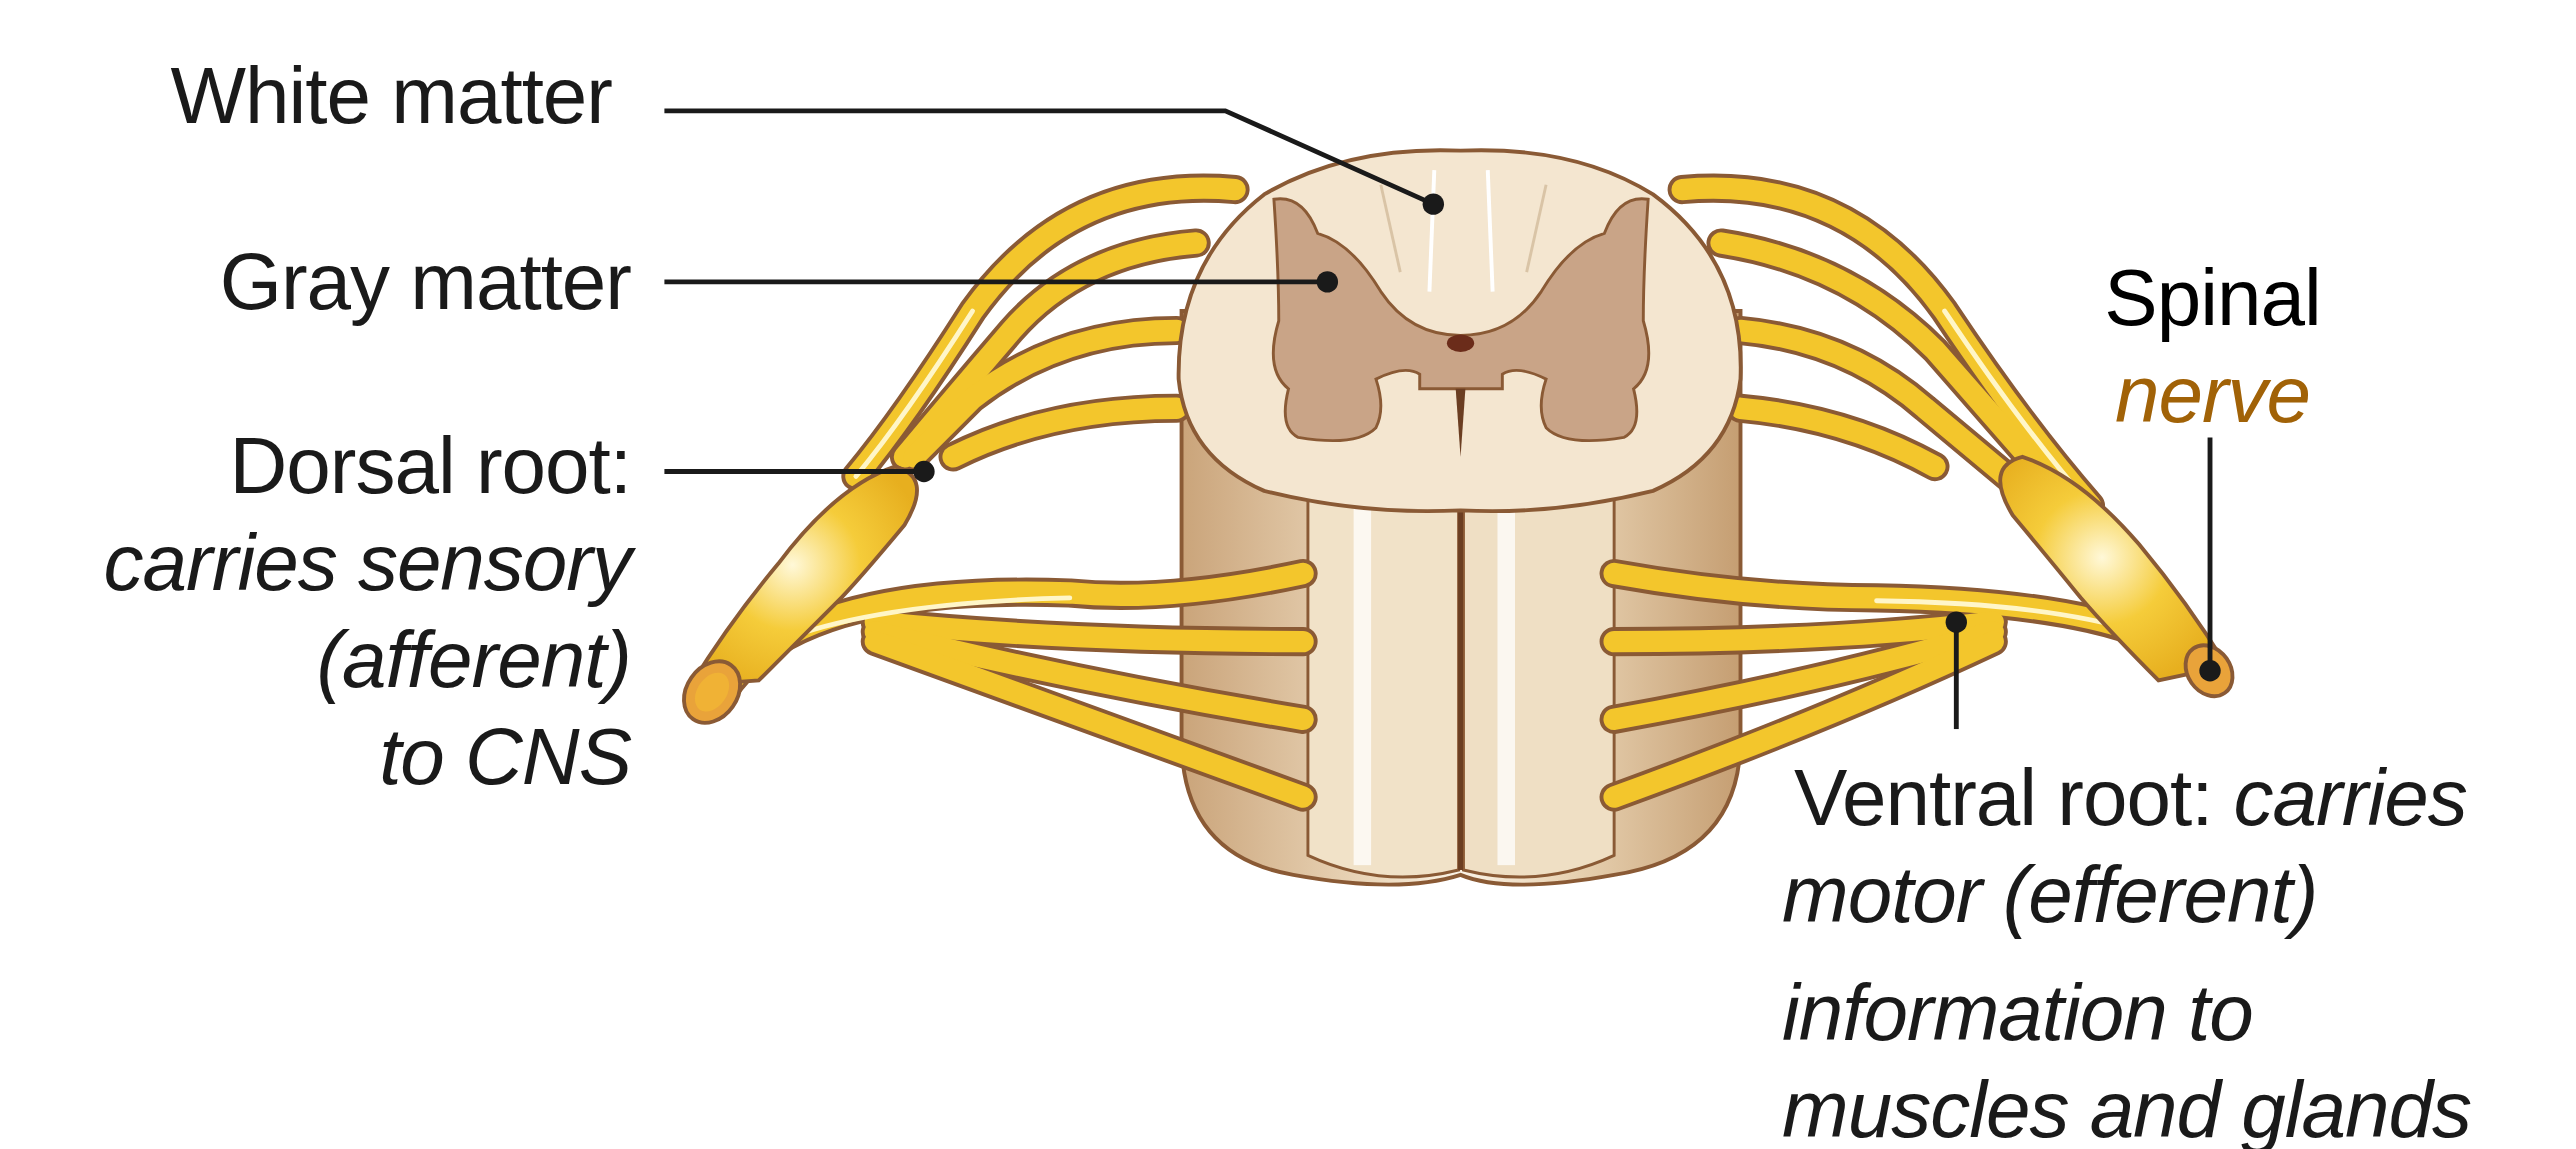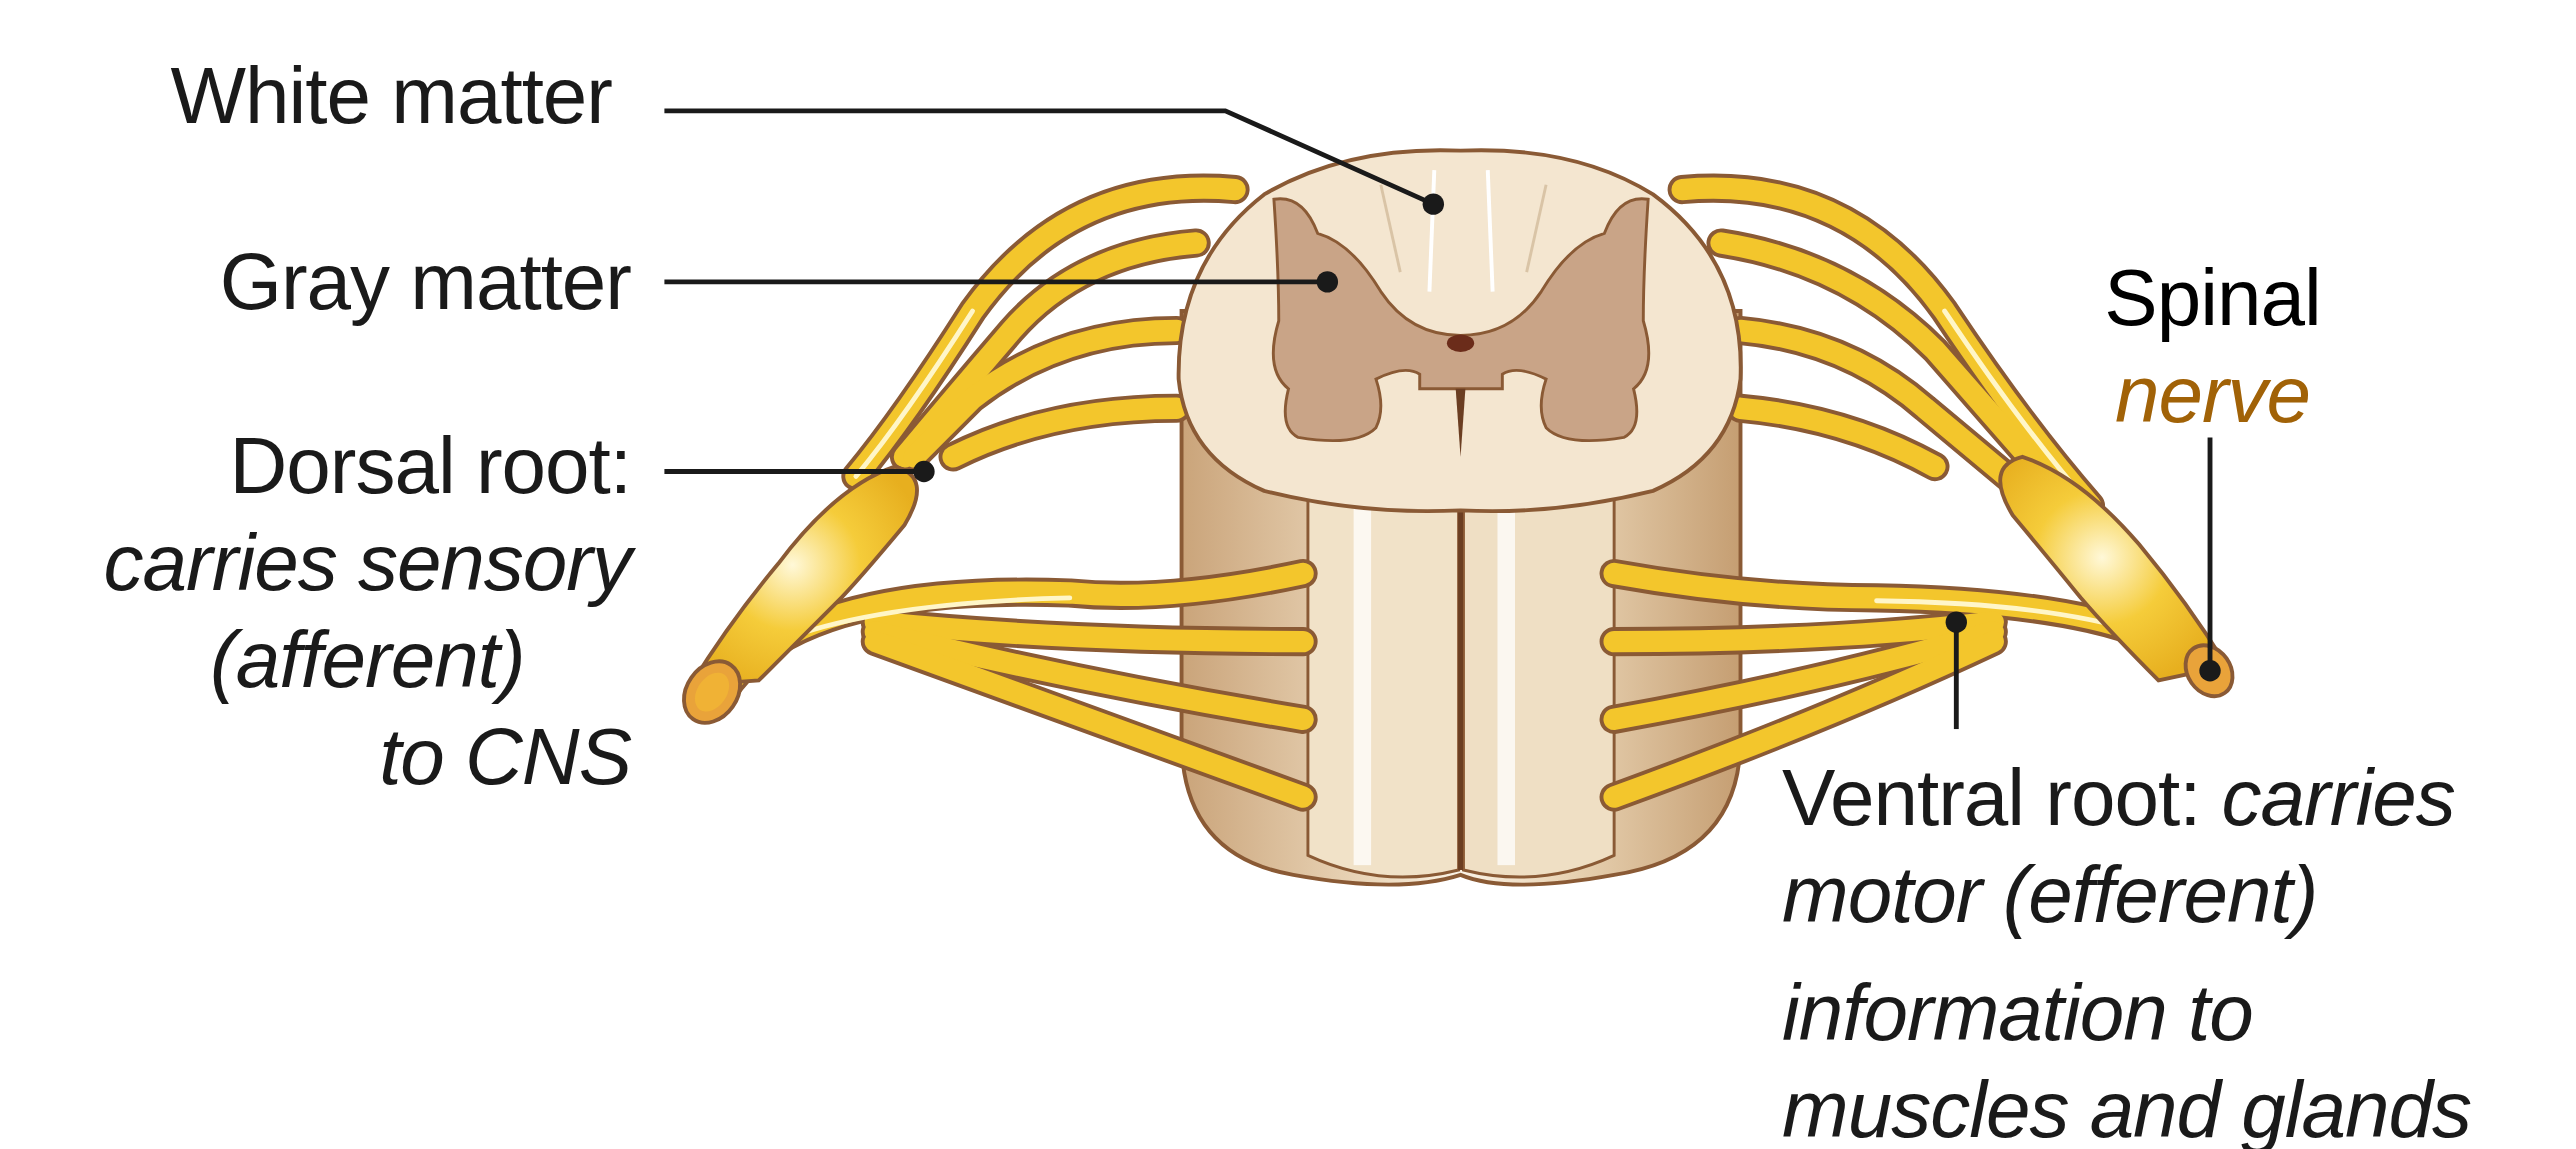"(afferent)" div.lbl { text-align: center -> none }
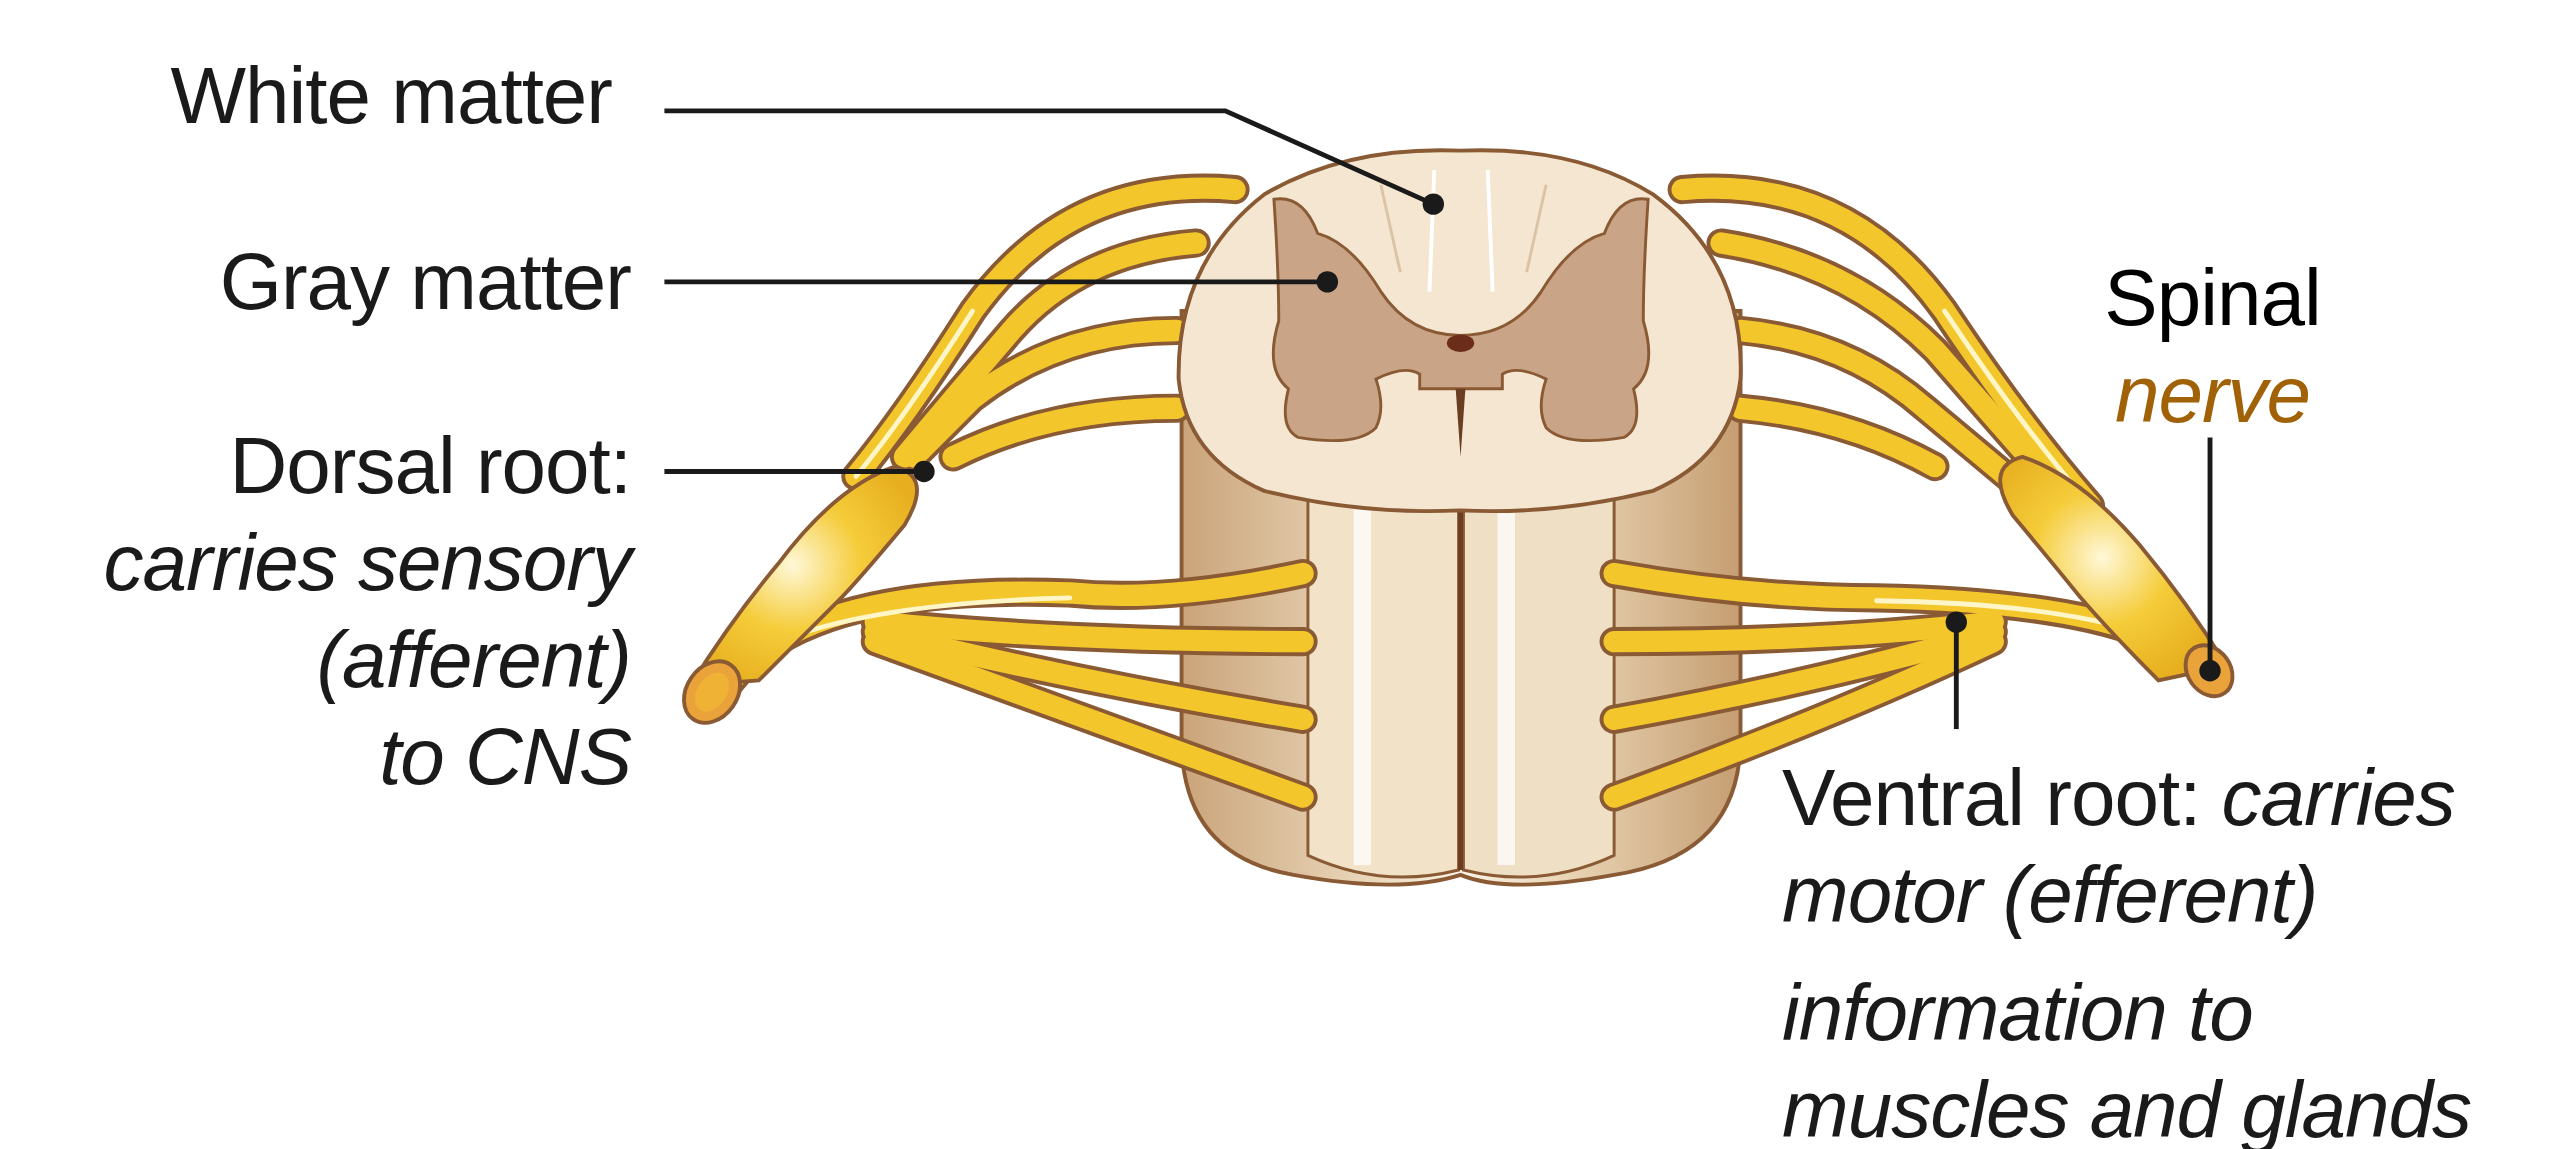"Ventral root: carries" div.lbl { margin-left: none -> 12px }
